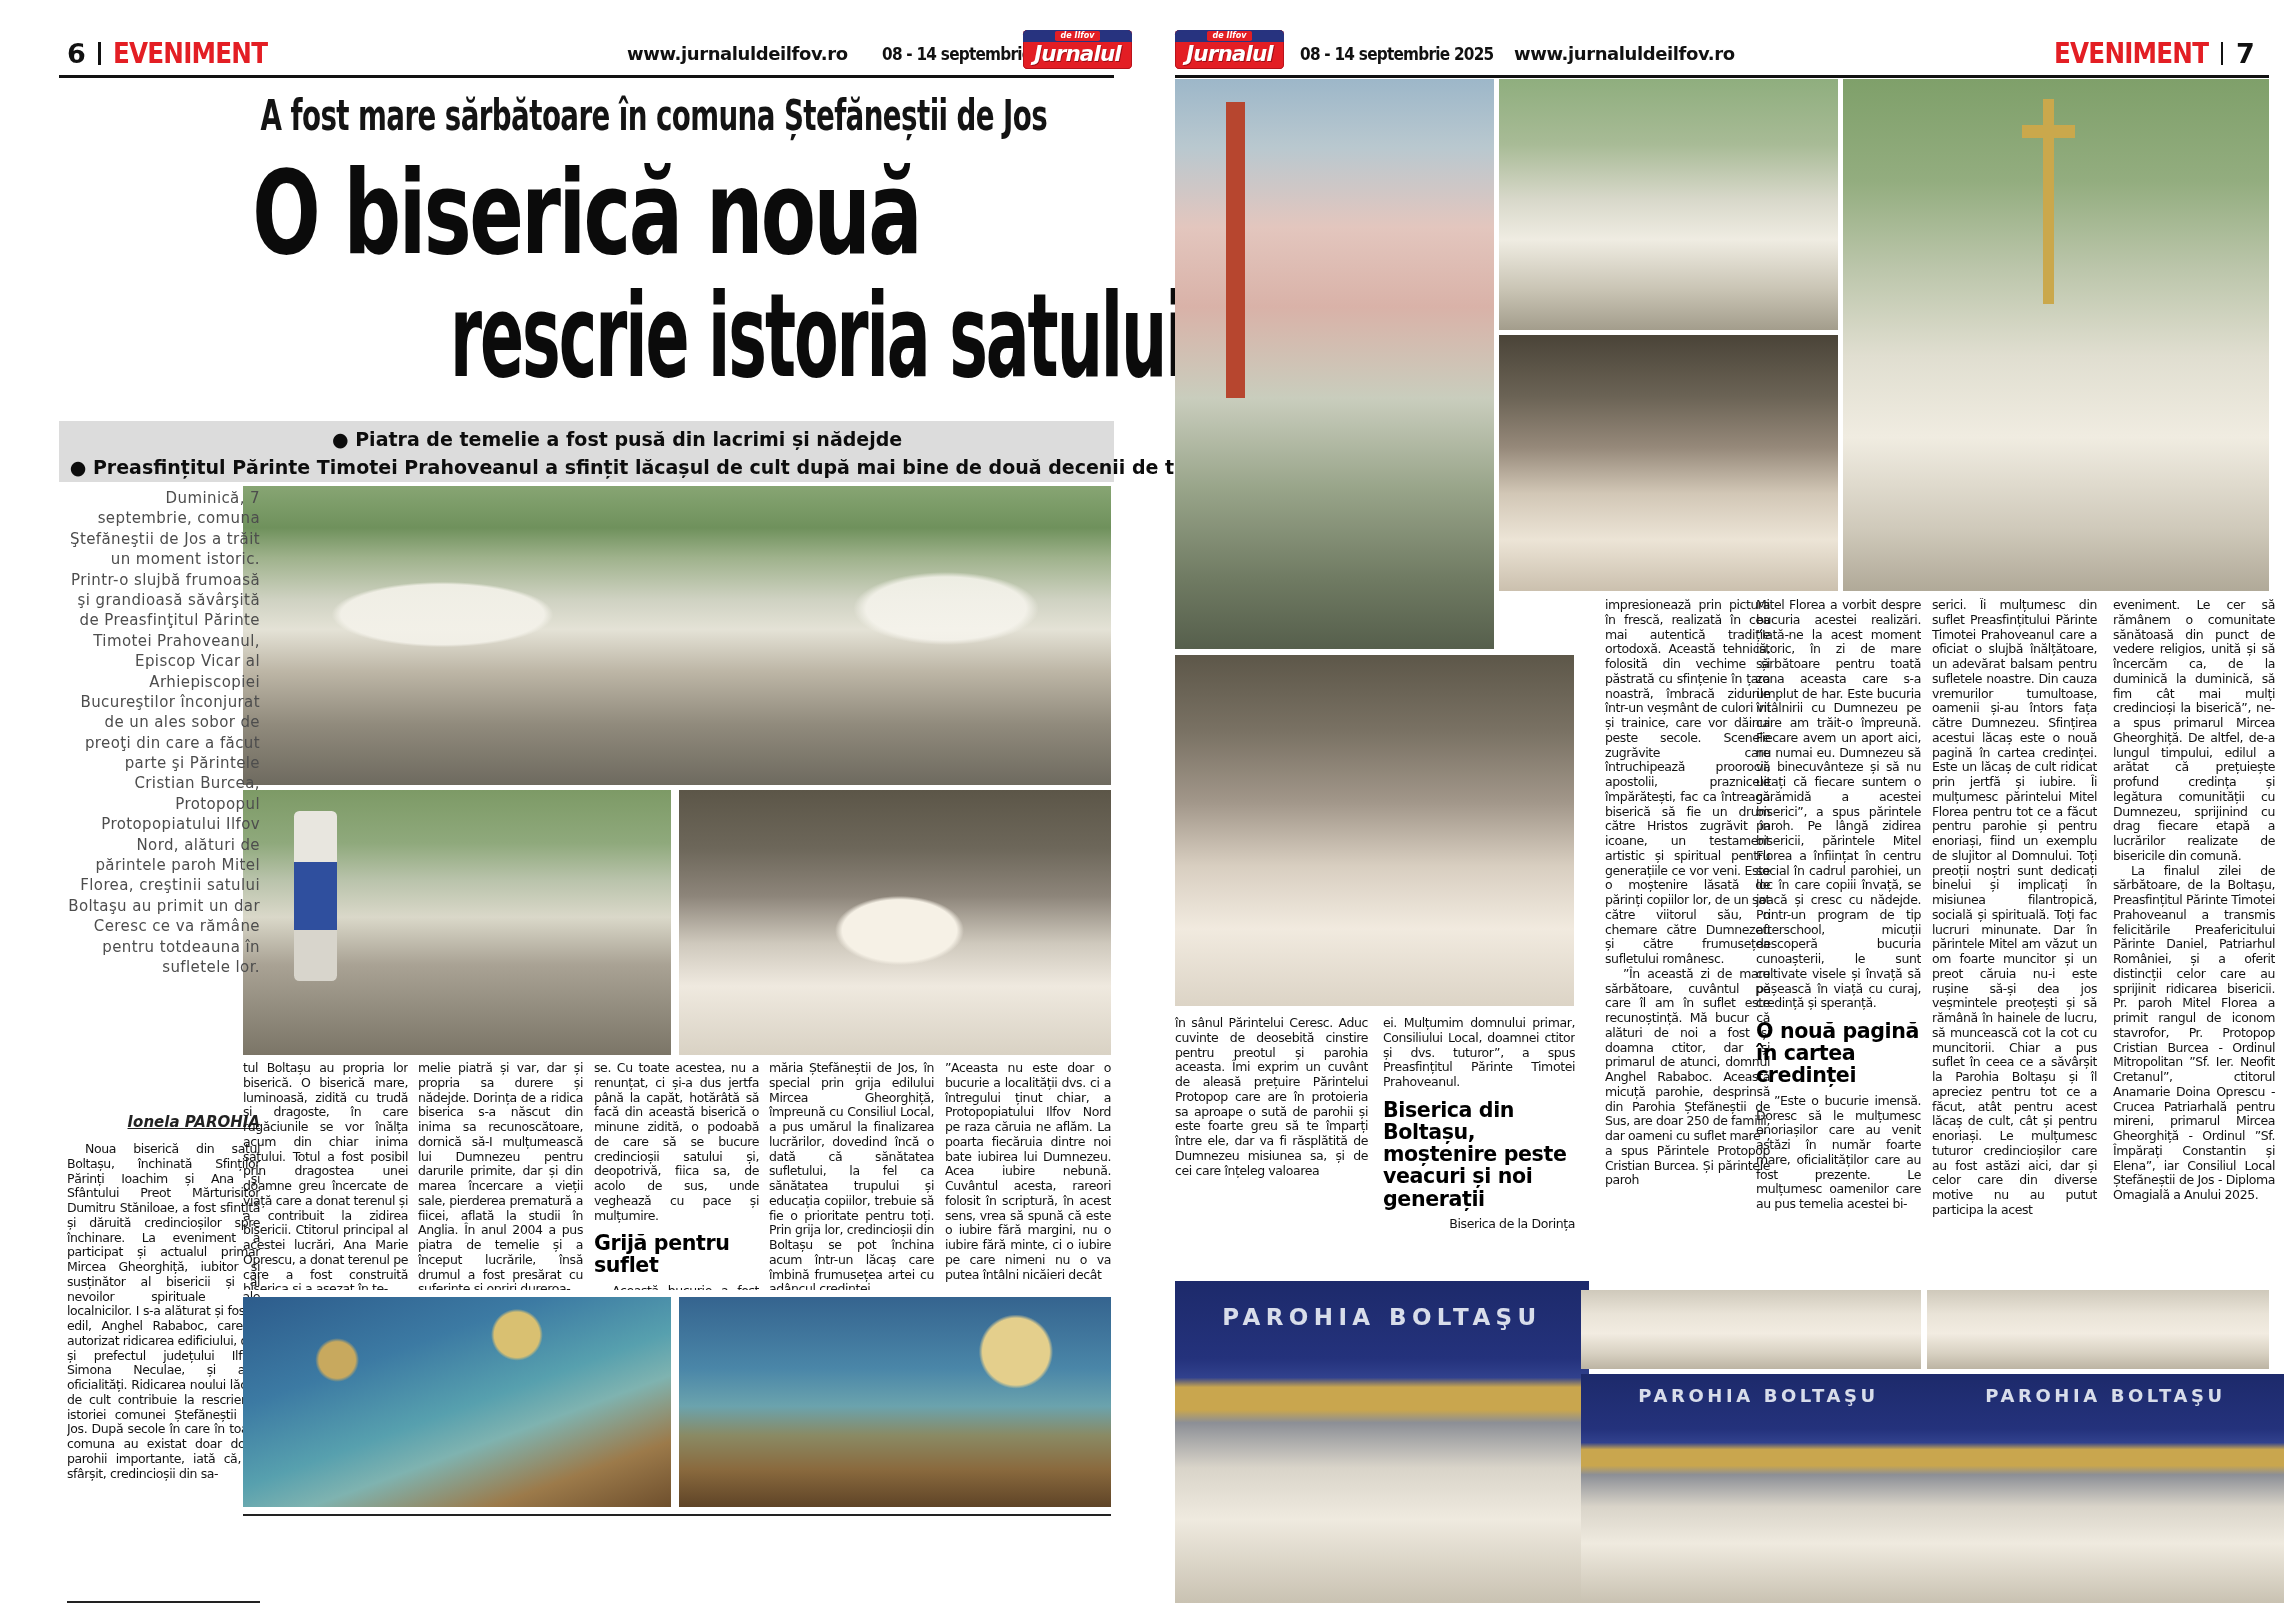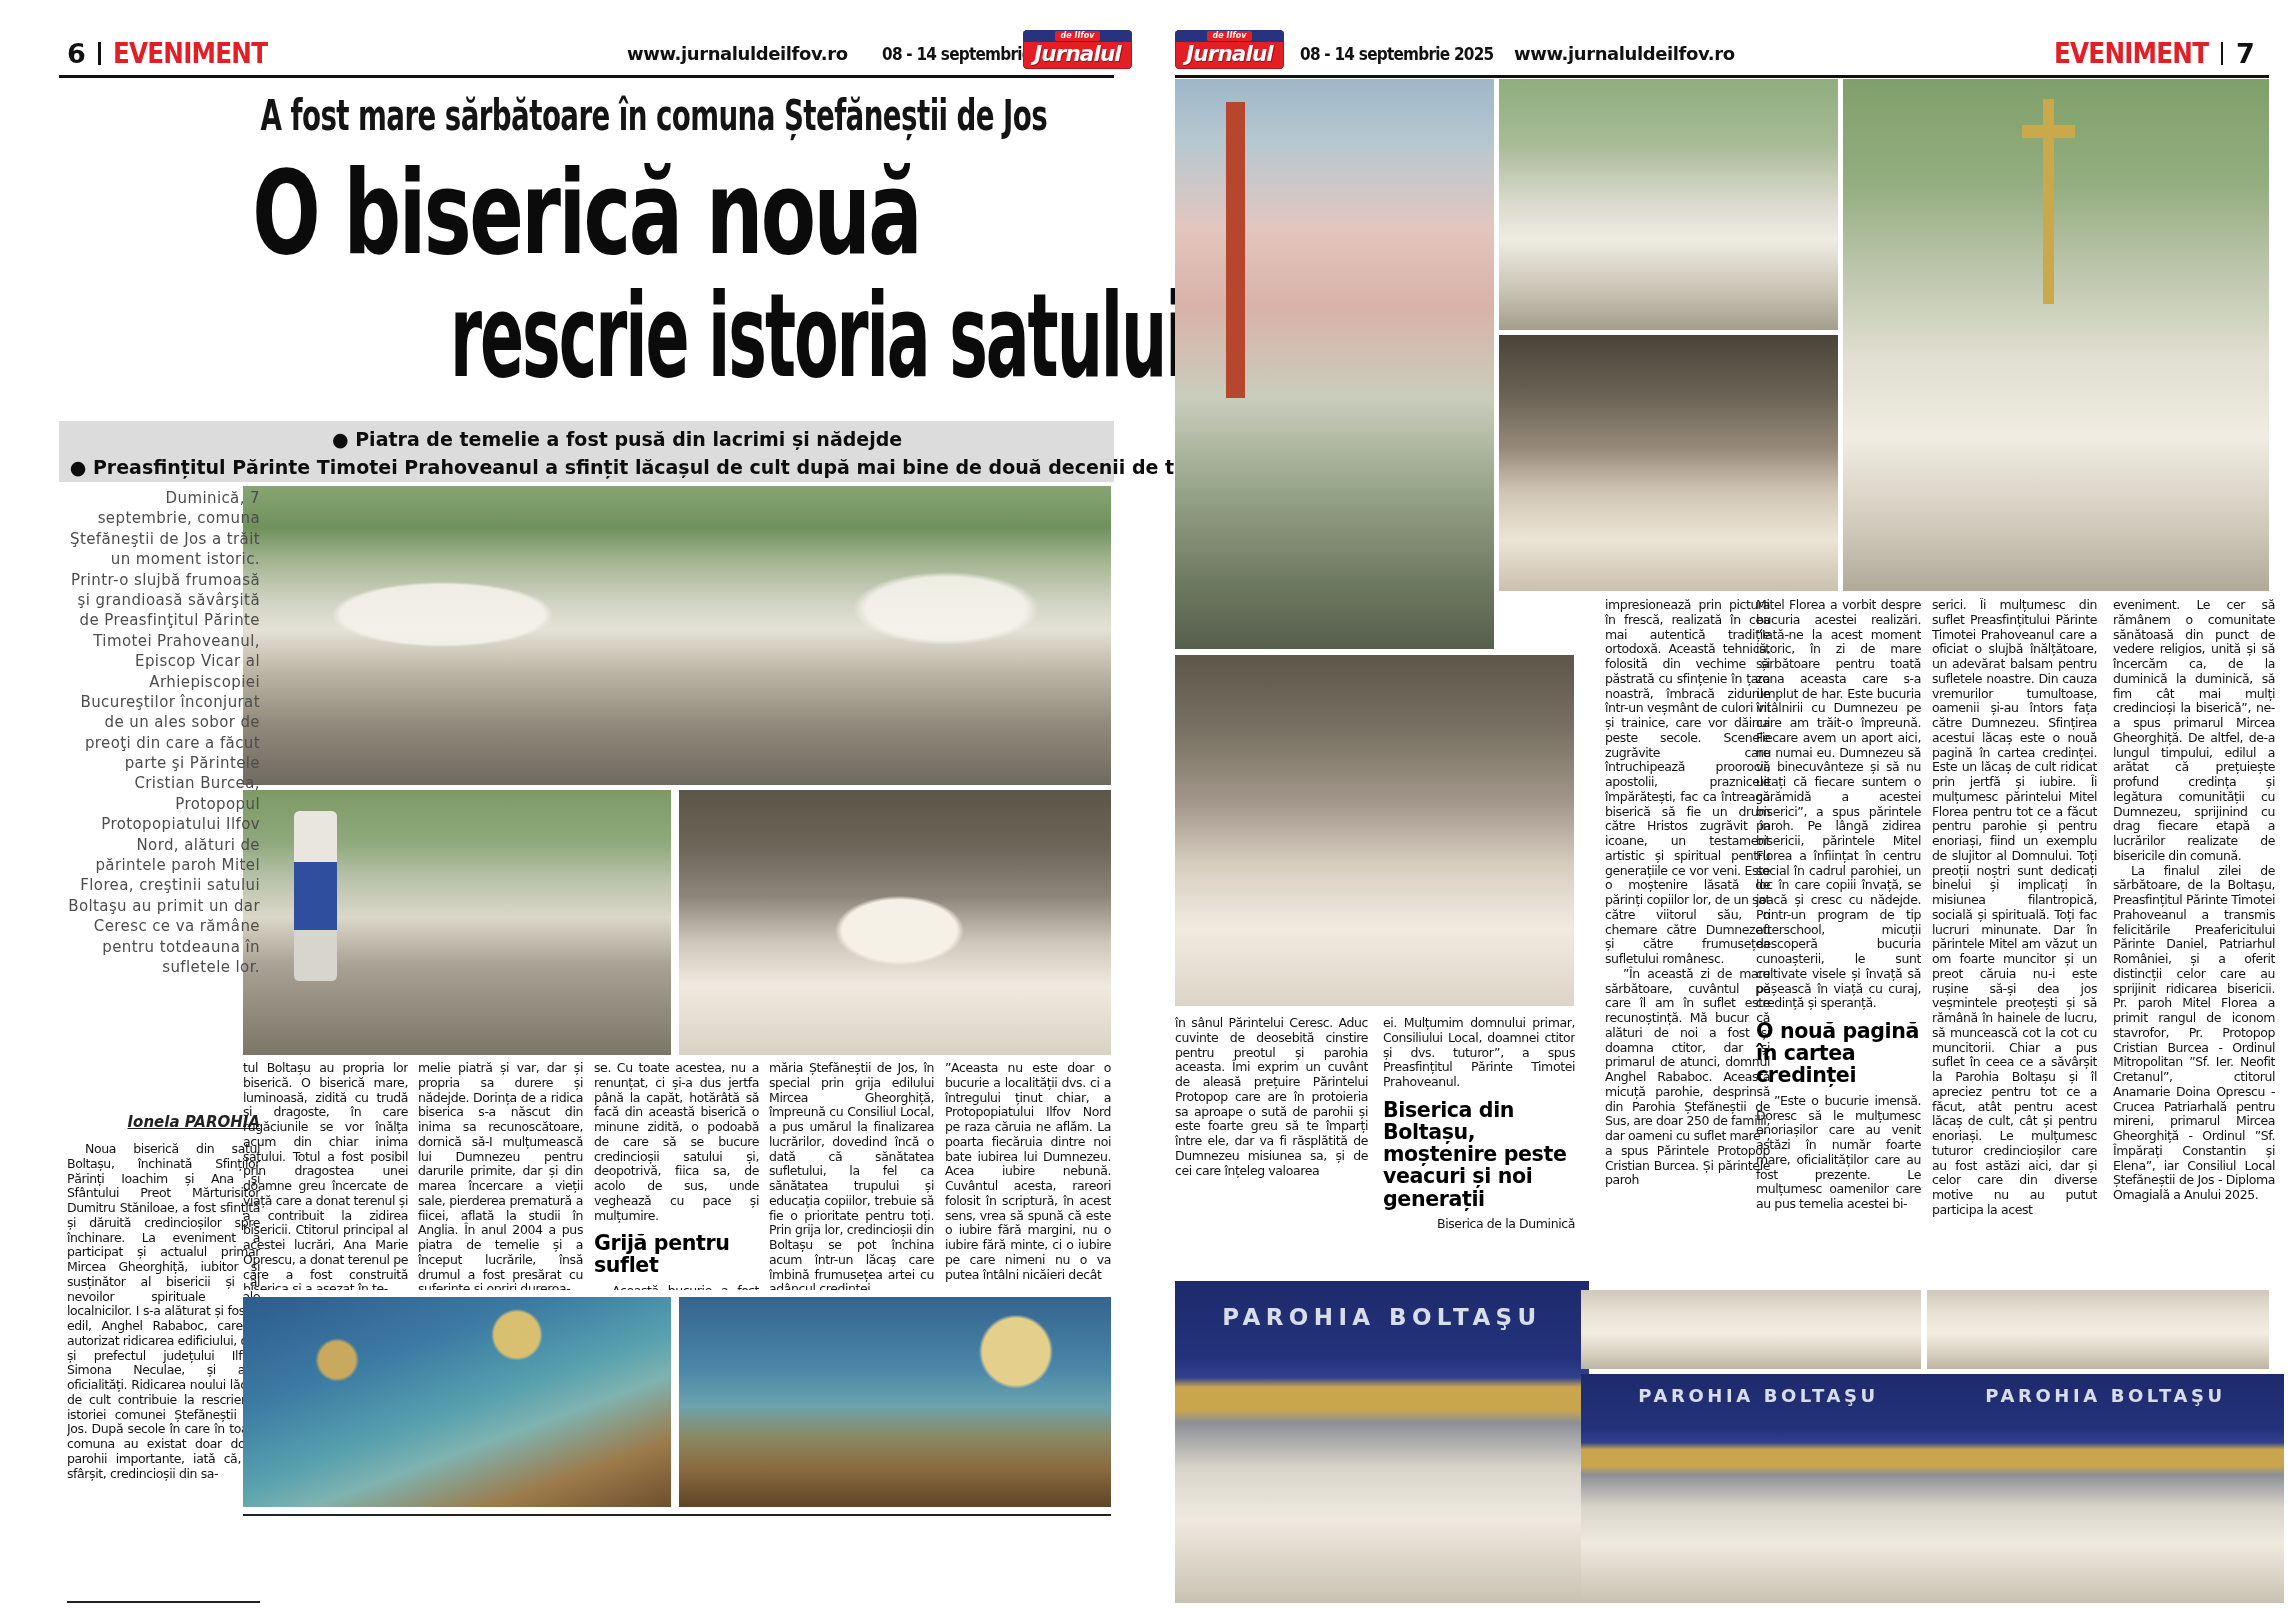"Biserica de la Duminică" p.cap-line { text: Duminică -> Dorința }
